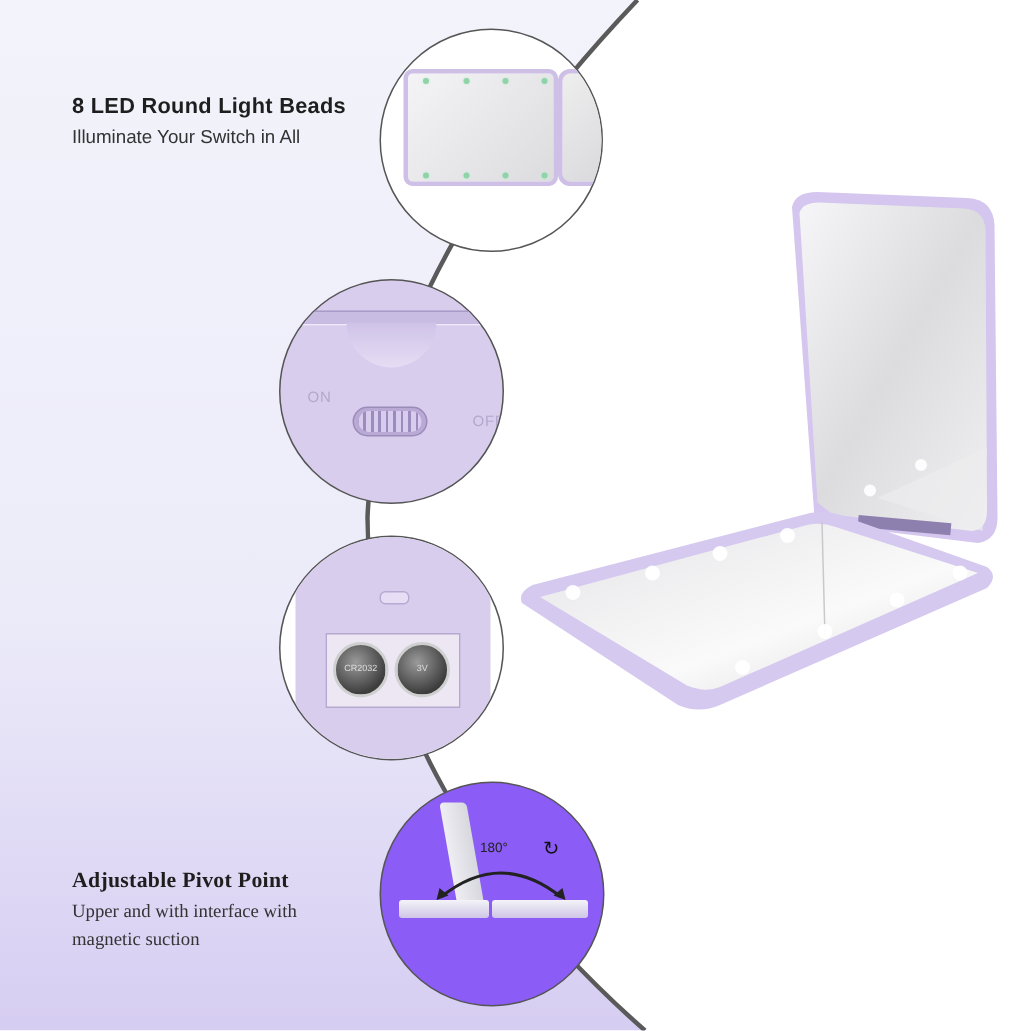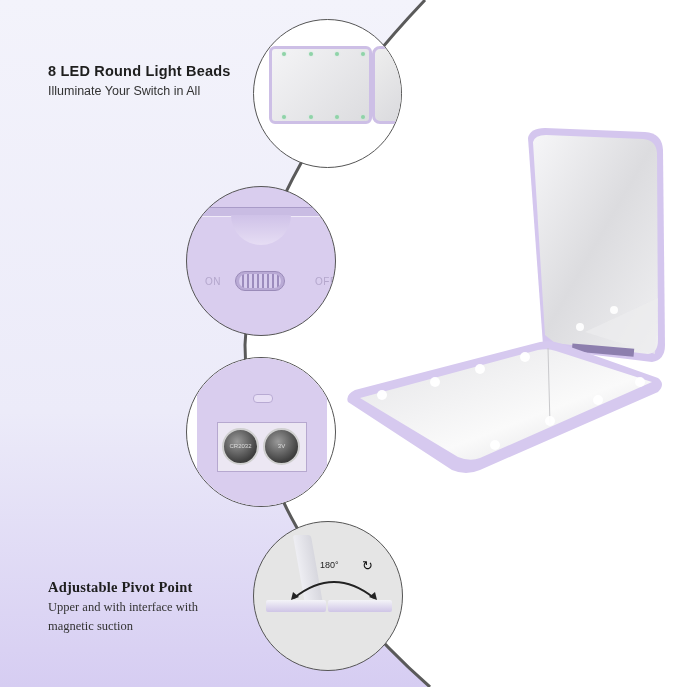"ON" span.switch-label { top: 89px -> 73px }
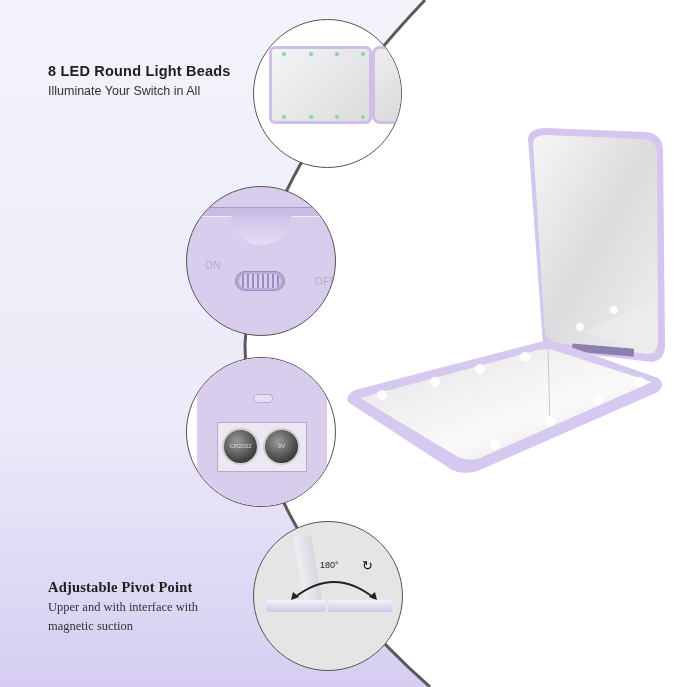"180°" .c4 { background: #e5e5e5 -> #8b5cf6 }
